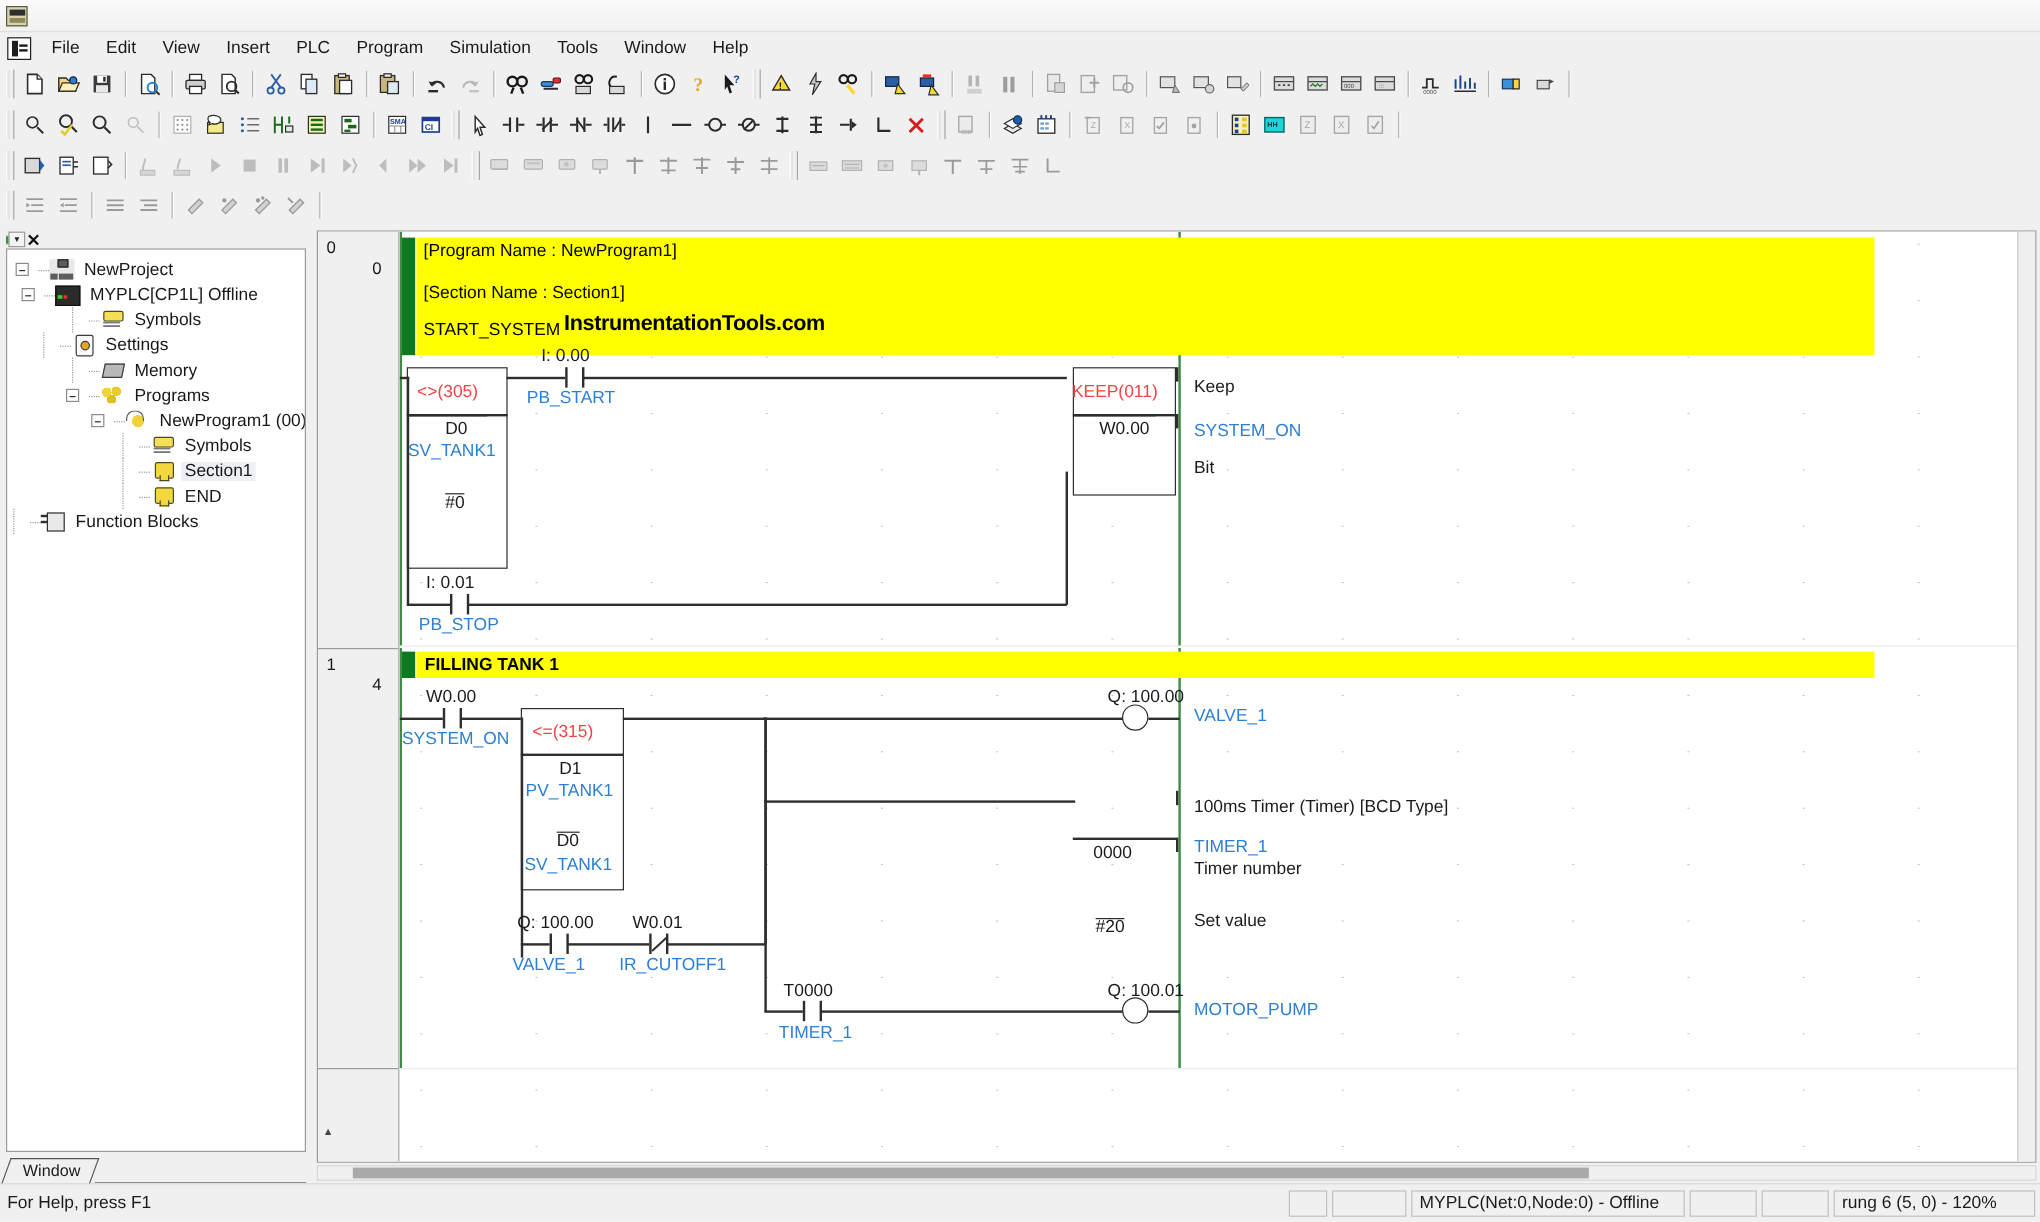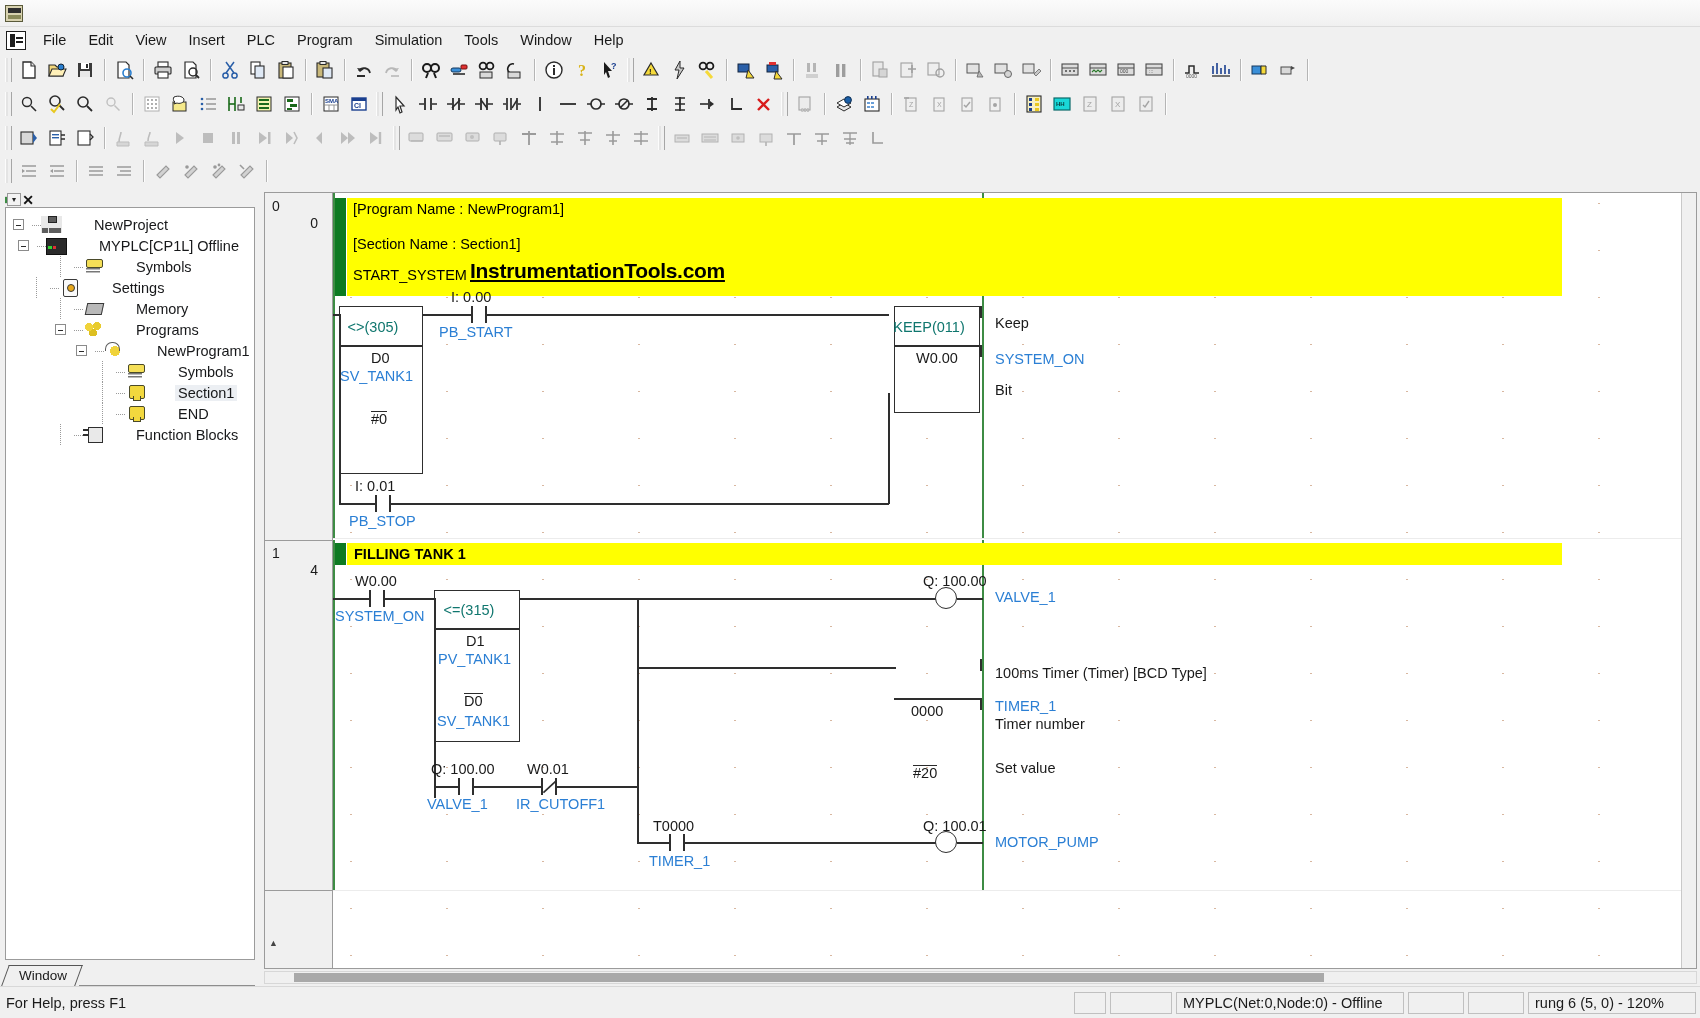"NewProject" .tnode .lbl { margin-left: 24px -> none }
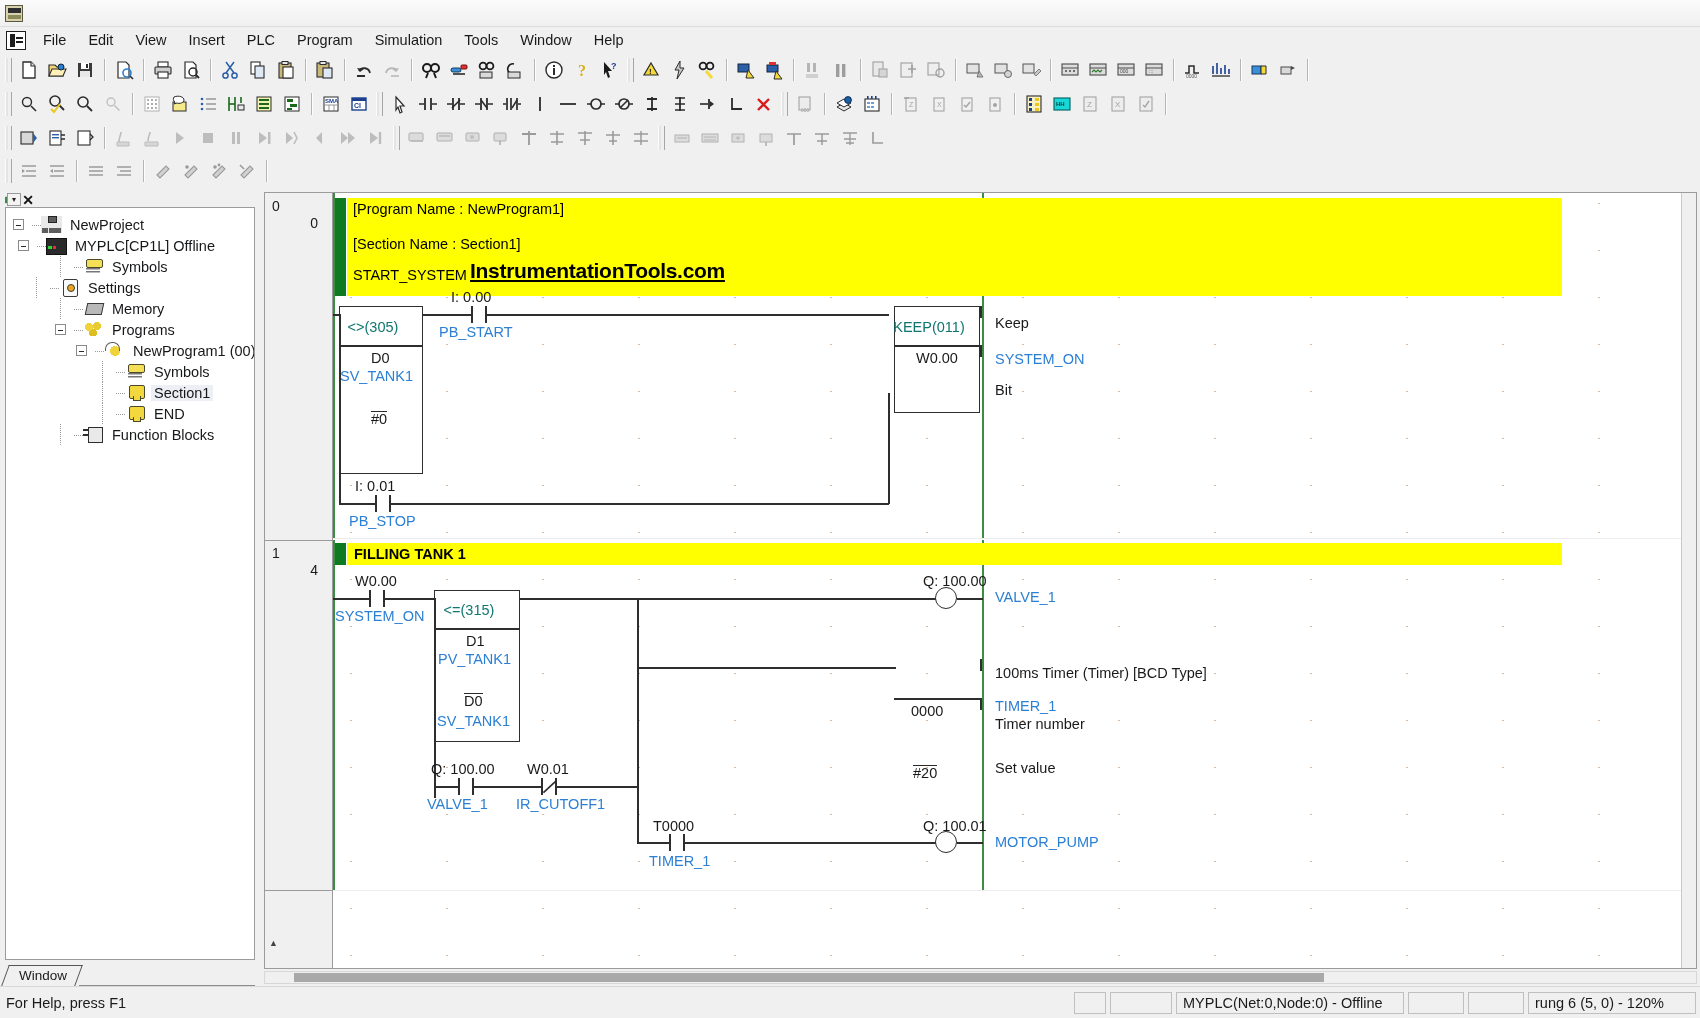"InstrumentationTools.com" .wm { font-size: 21px -> 18px; text-decoration: underline -> none }
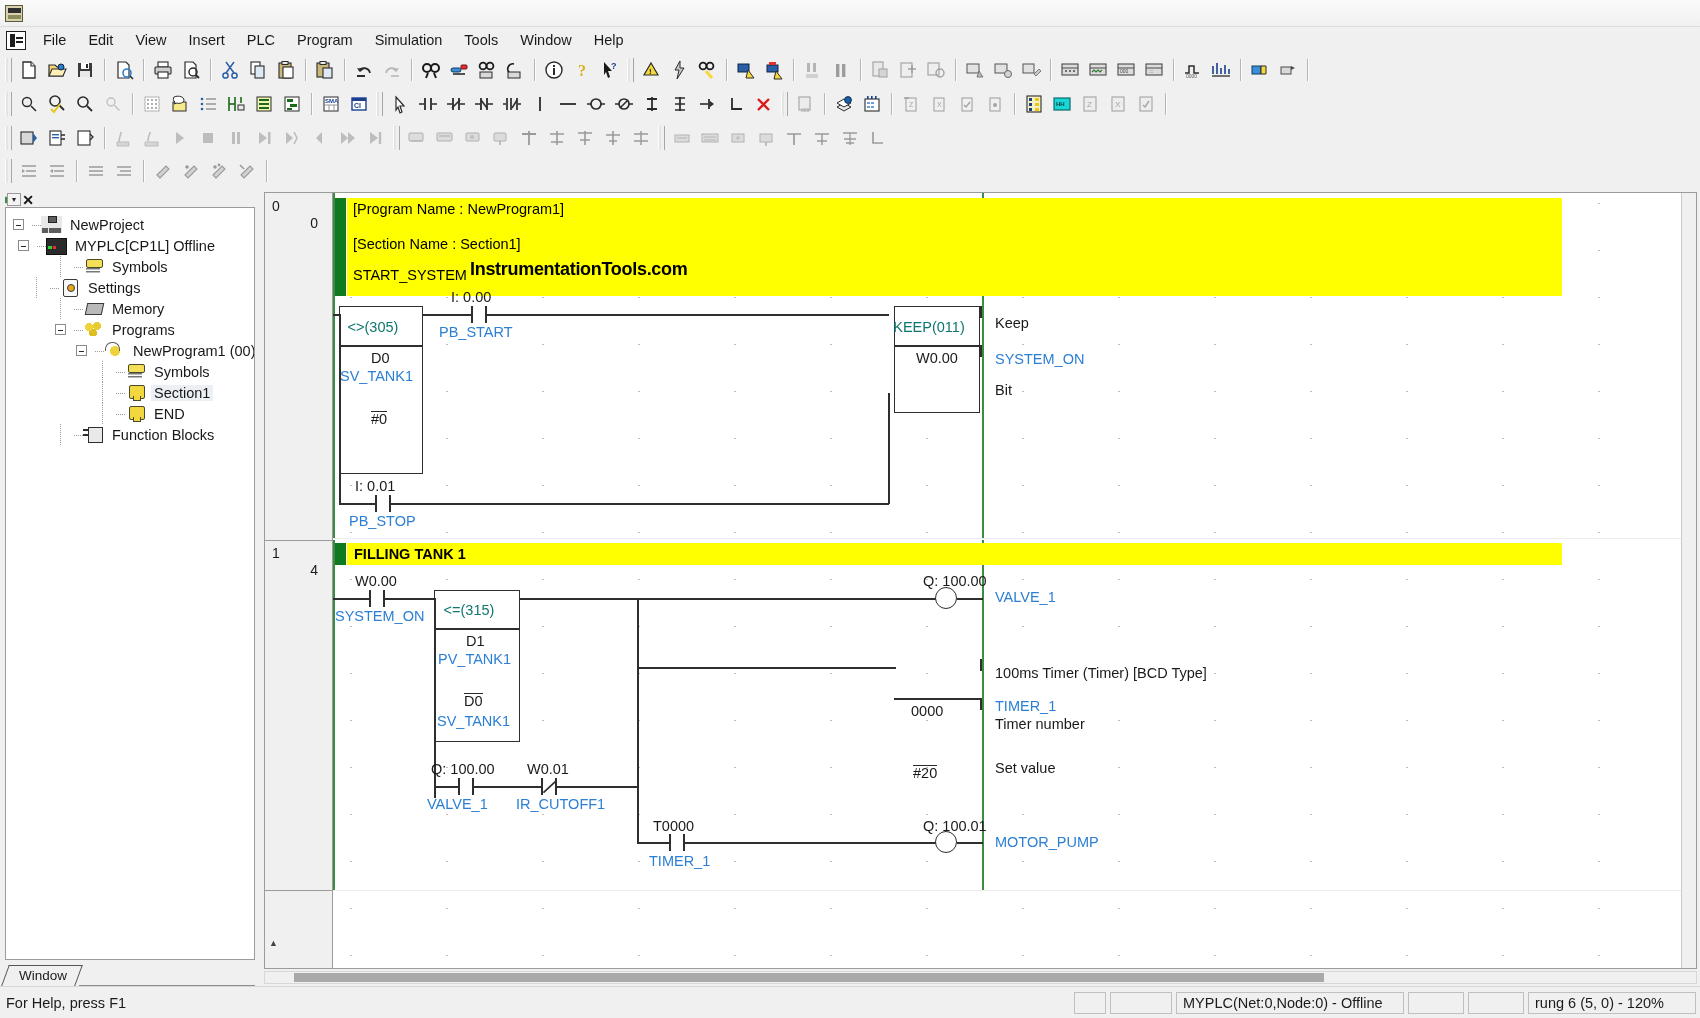"<>(305)" .fbbox .hdr { color: #0f766e -> #ef4444 }
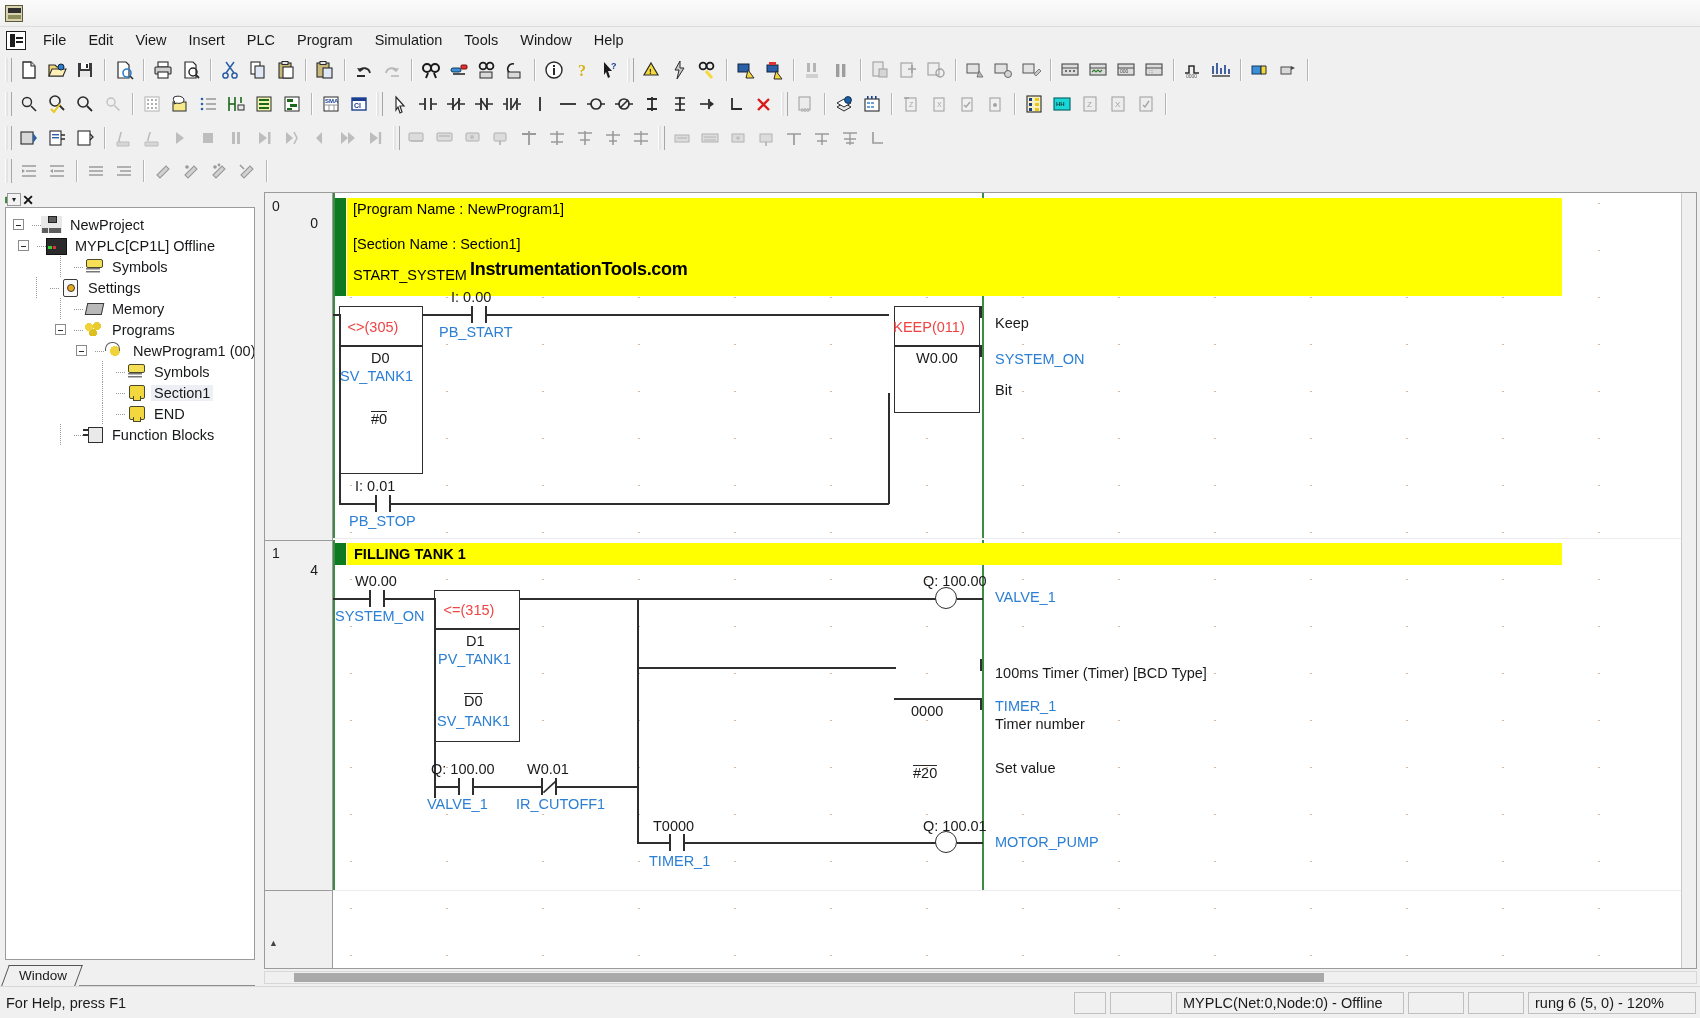"Function Blocks" div.tnode { padding-left: 49px -> none }
